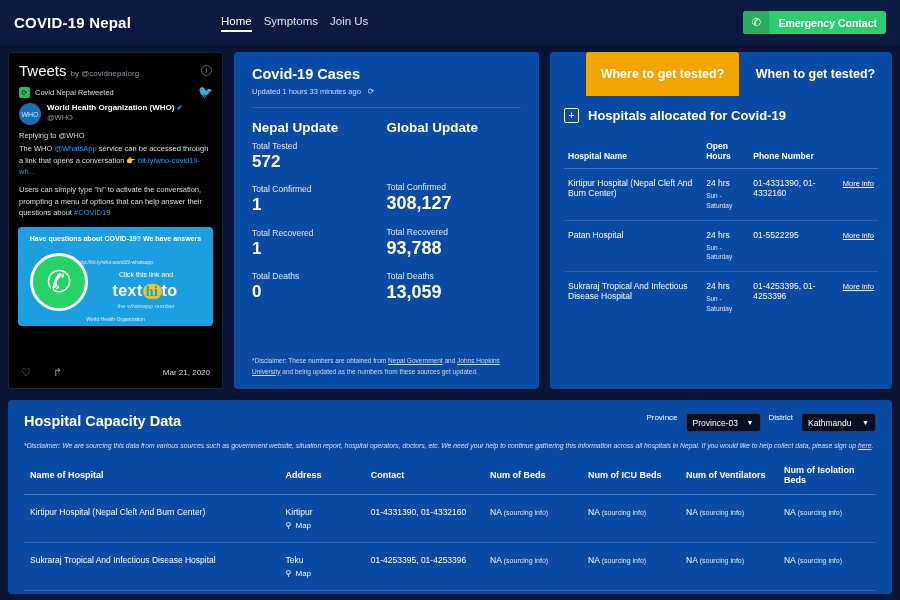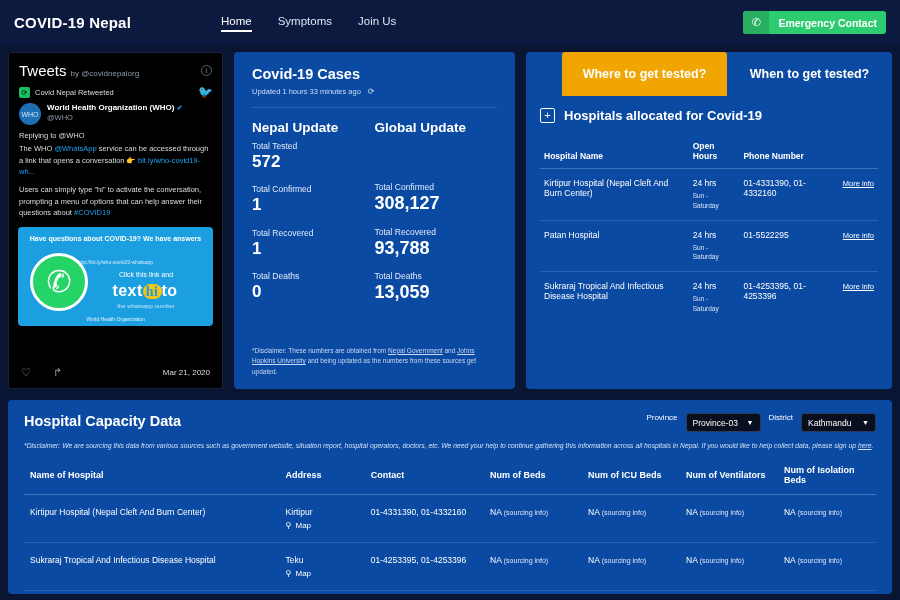"Home" .nav { gap: 26px -> 12px }
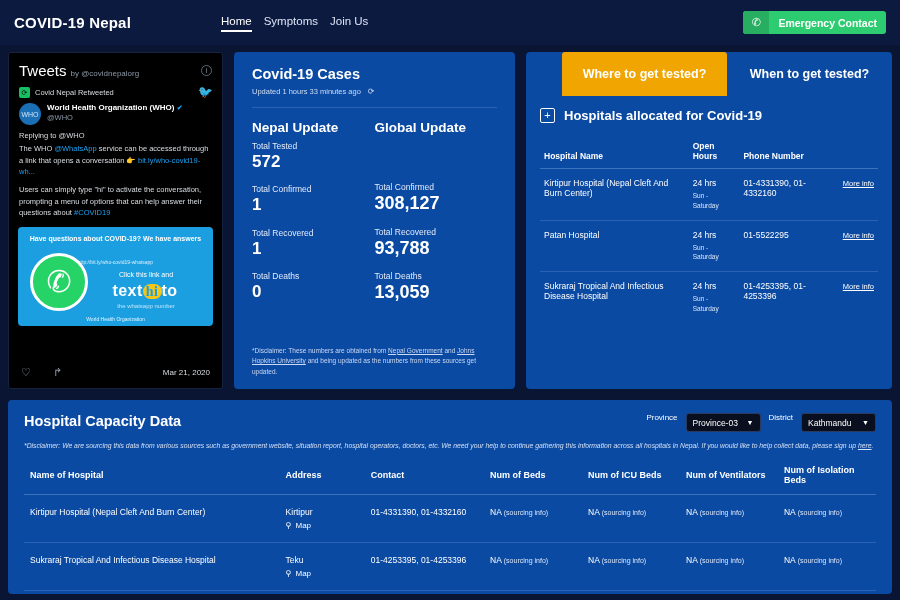"Covid-19 Cases" .cases-card { width: 281px -> 305px }
